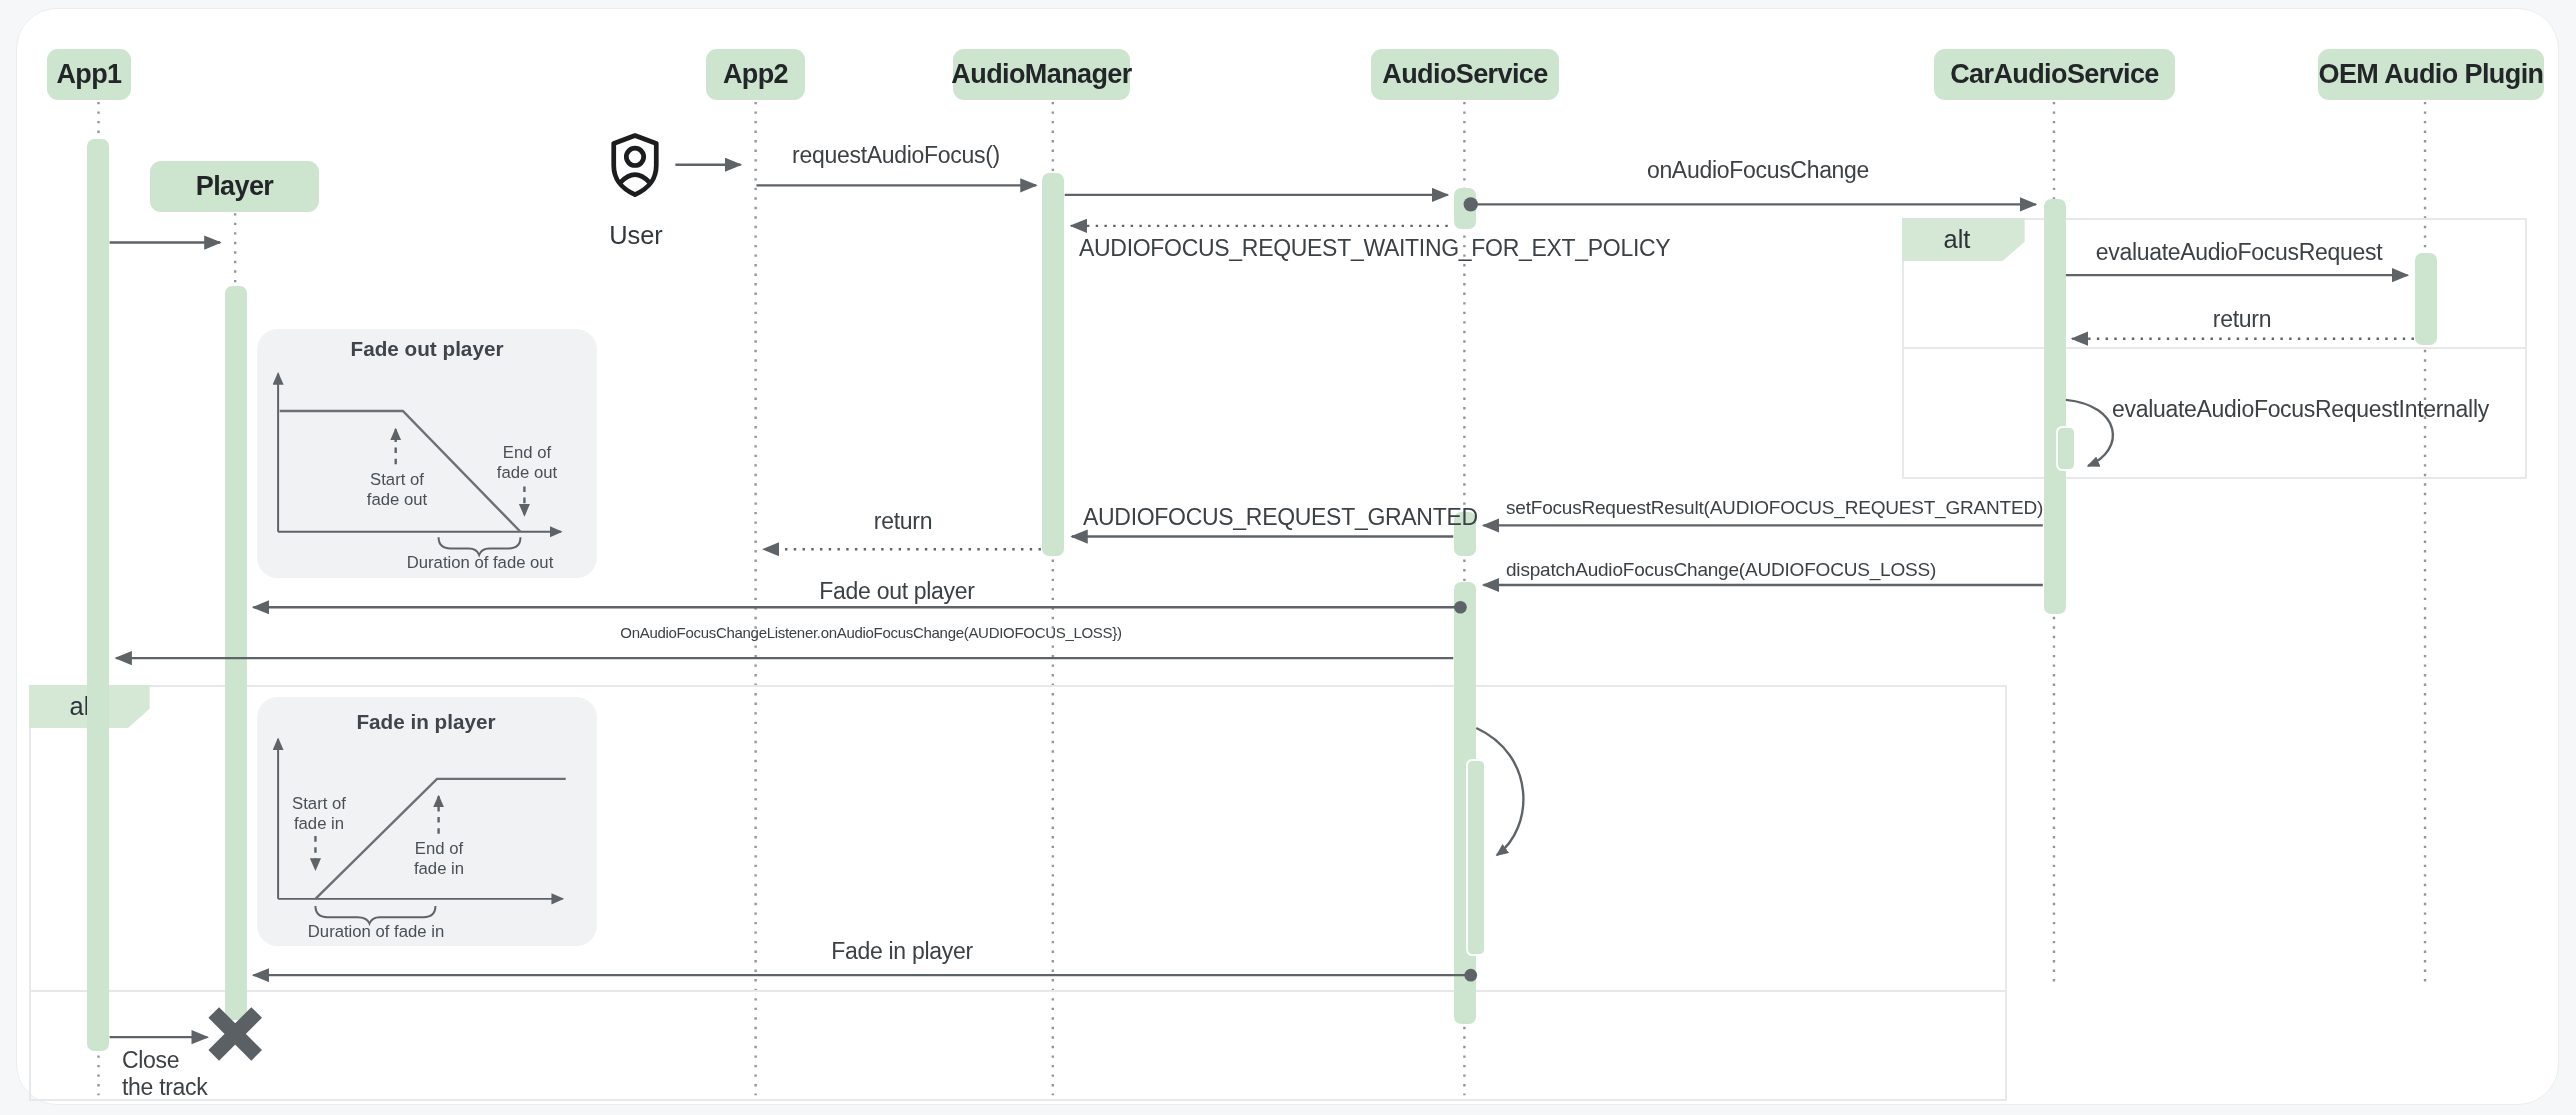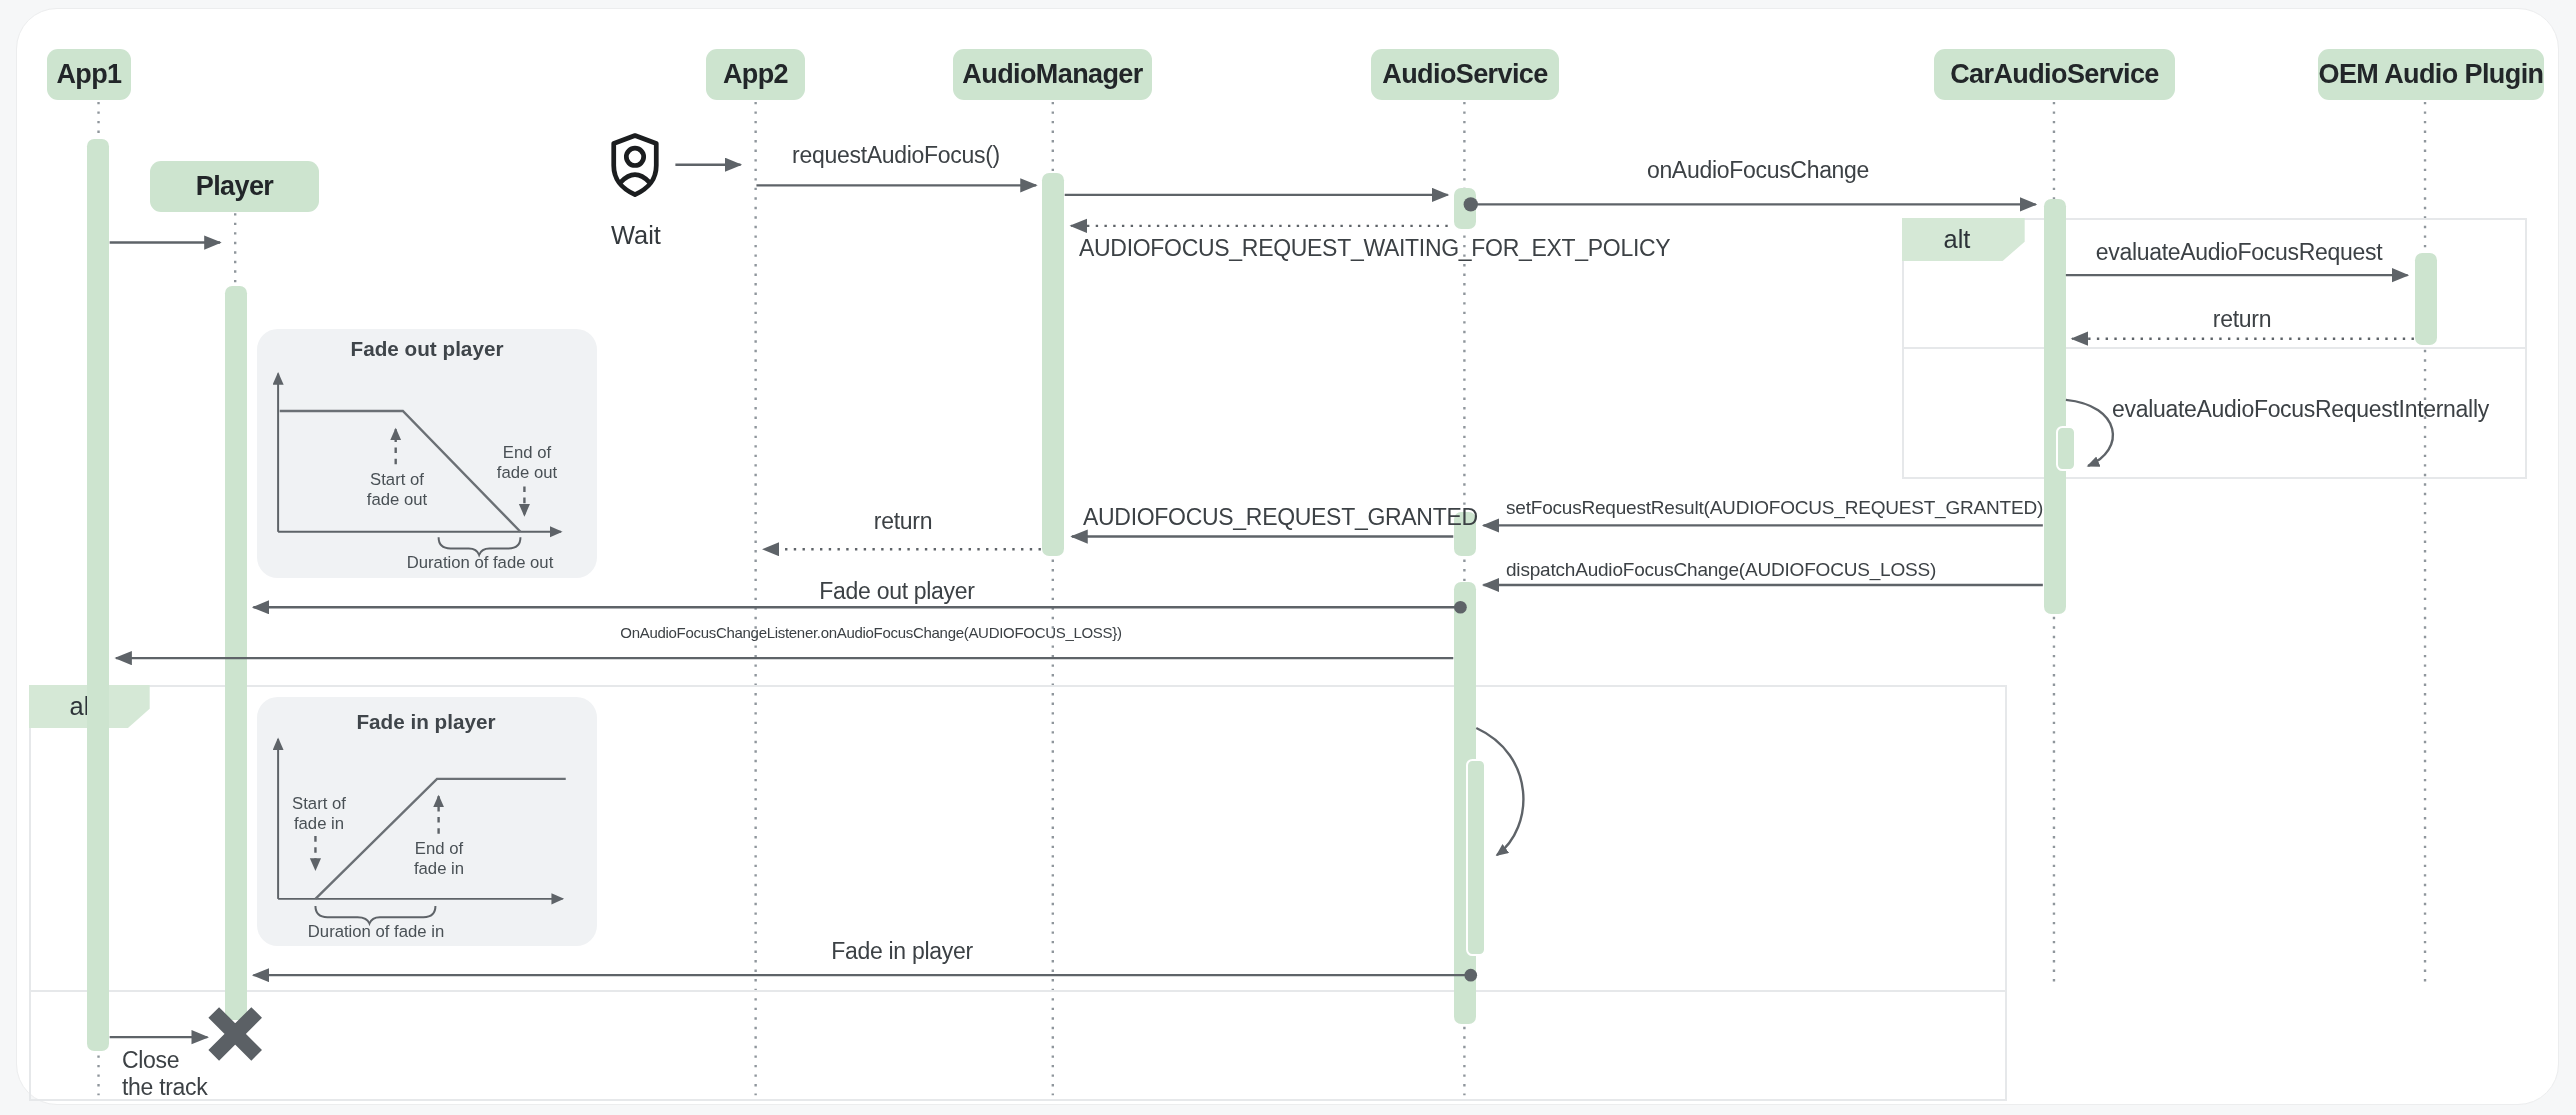"AudioManager" div.actor { width: 199px -> 177px }
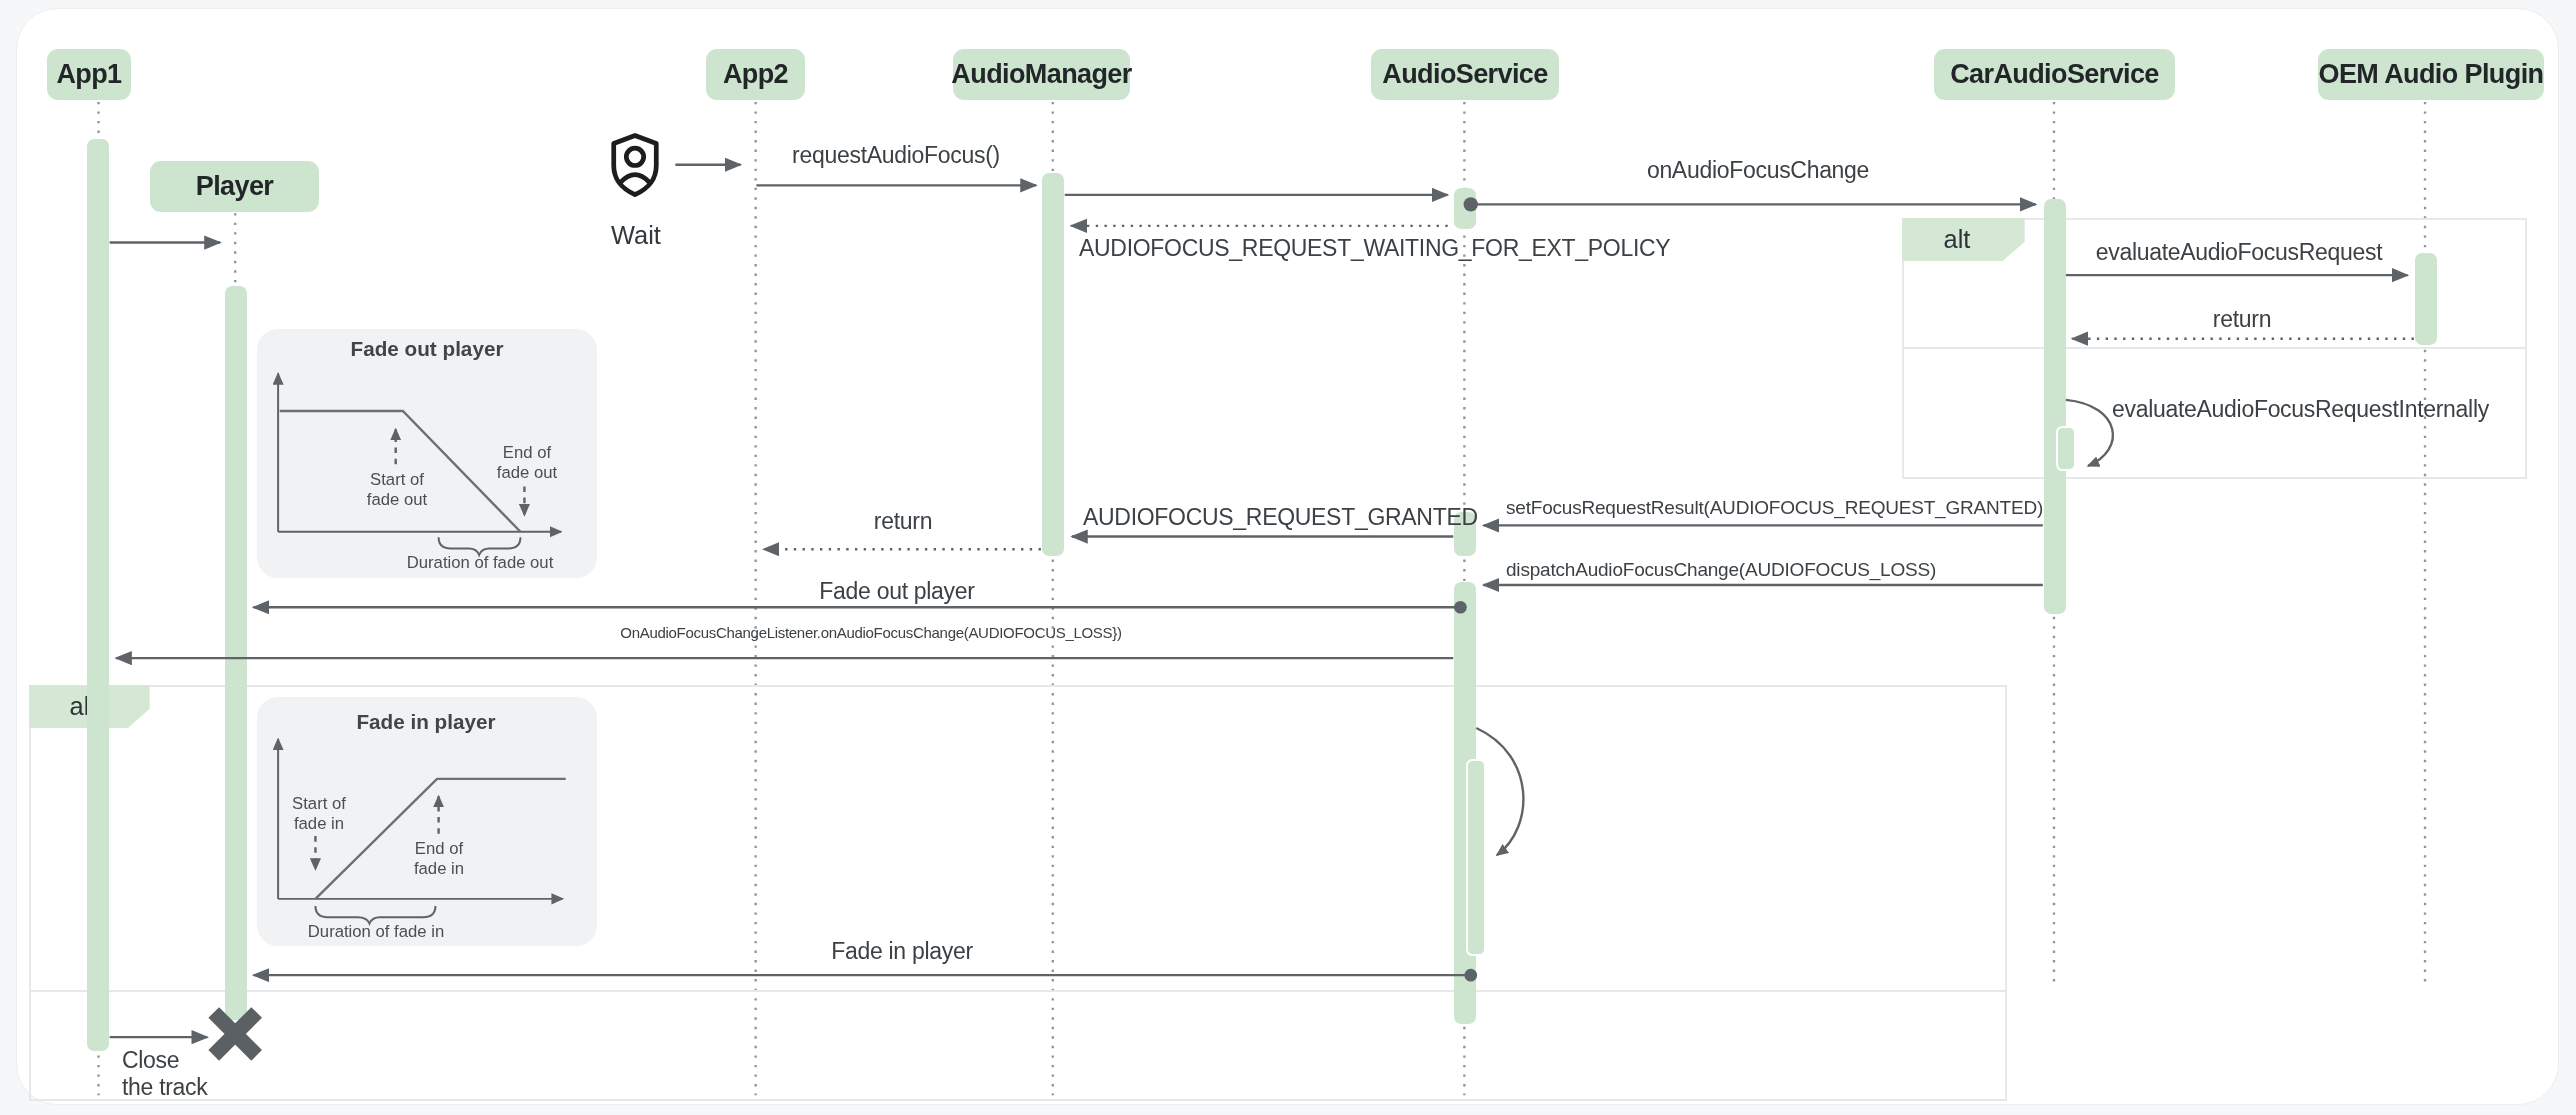"Wait" div.userlabel { text: Wait -> User }
